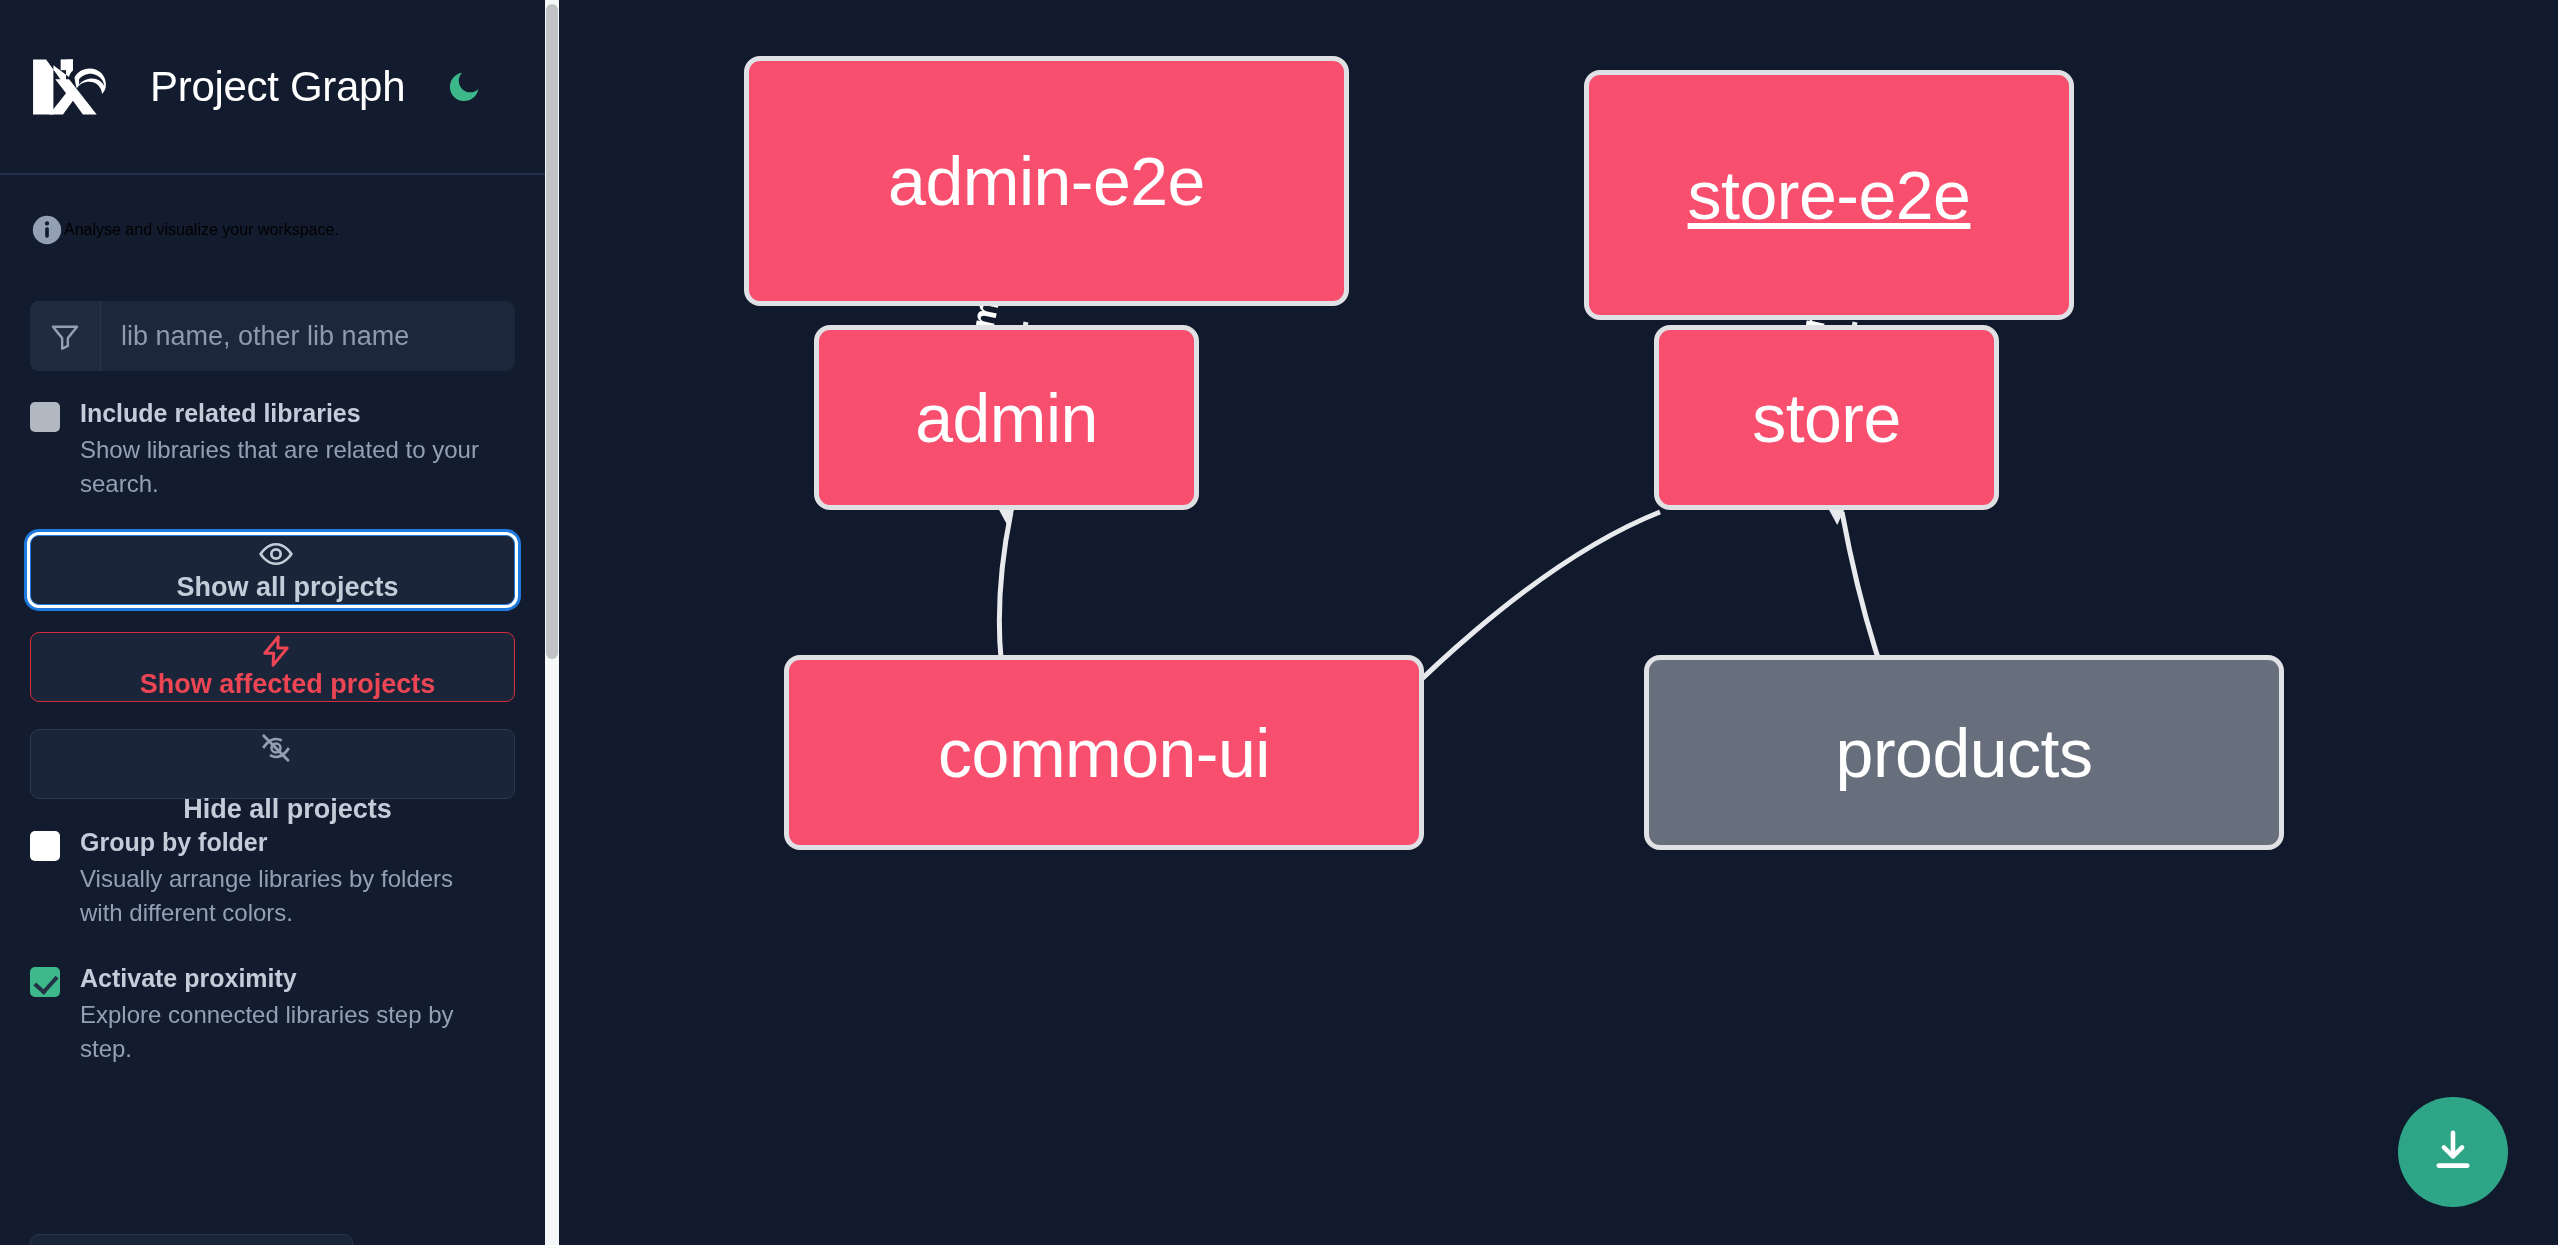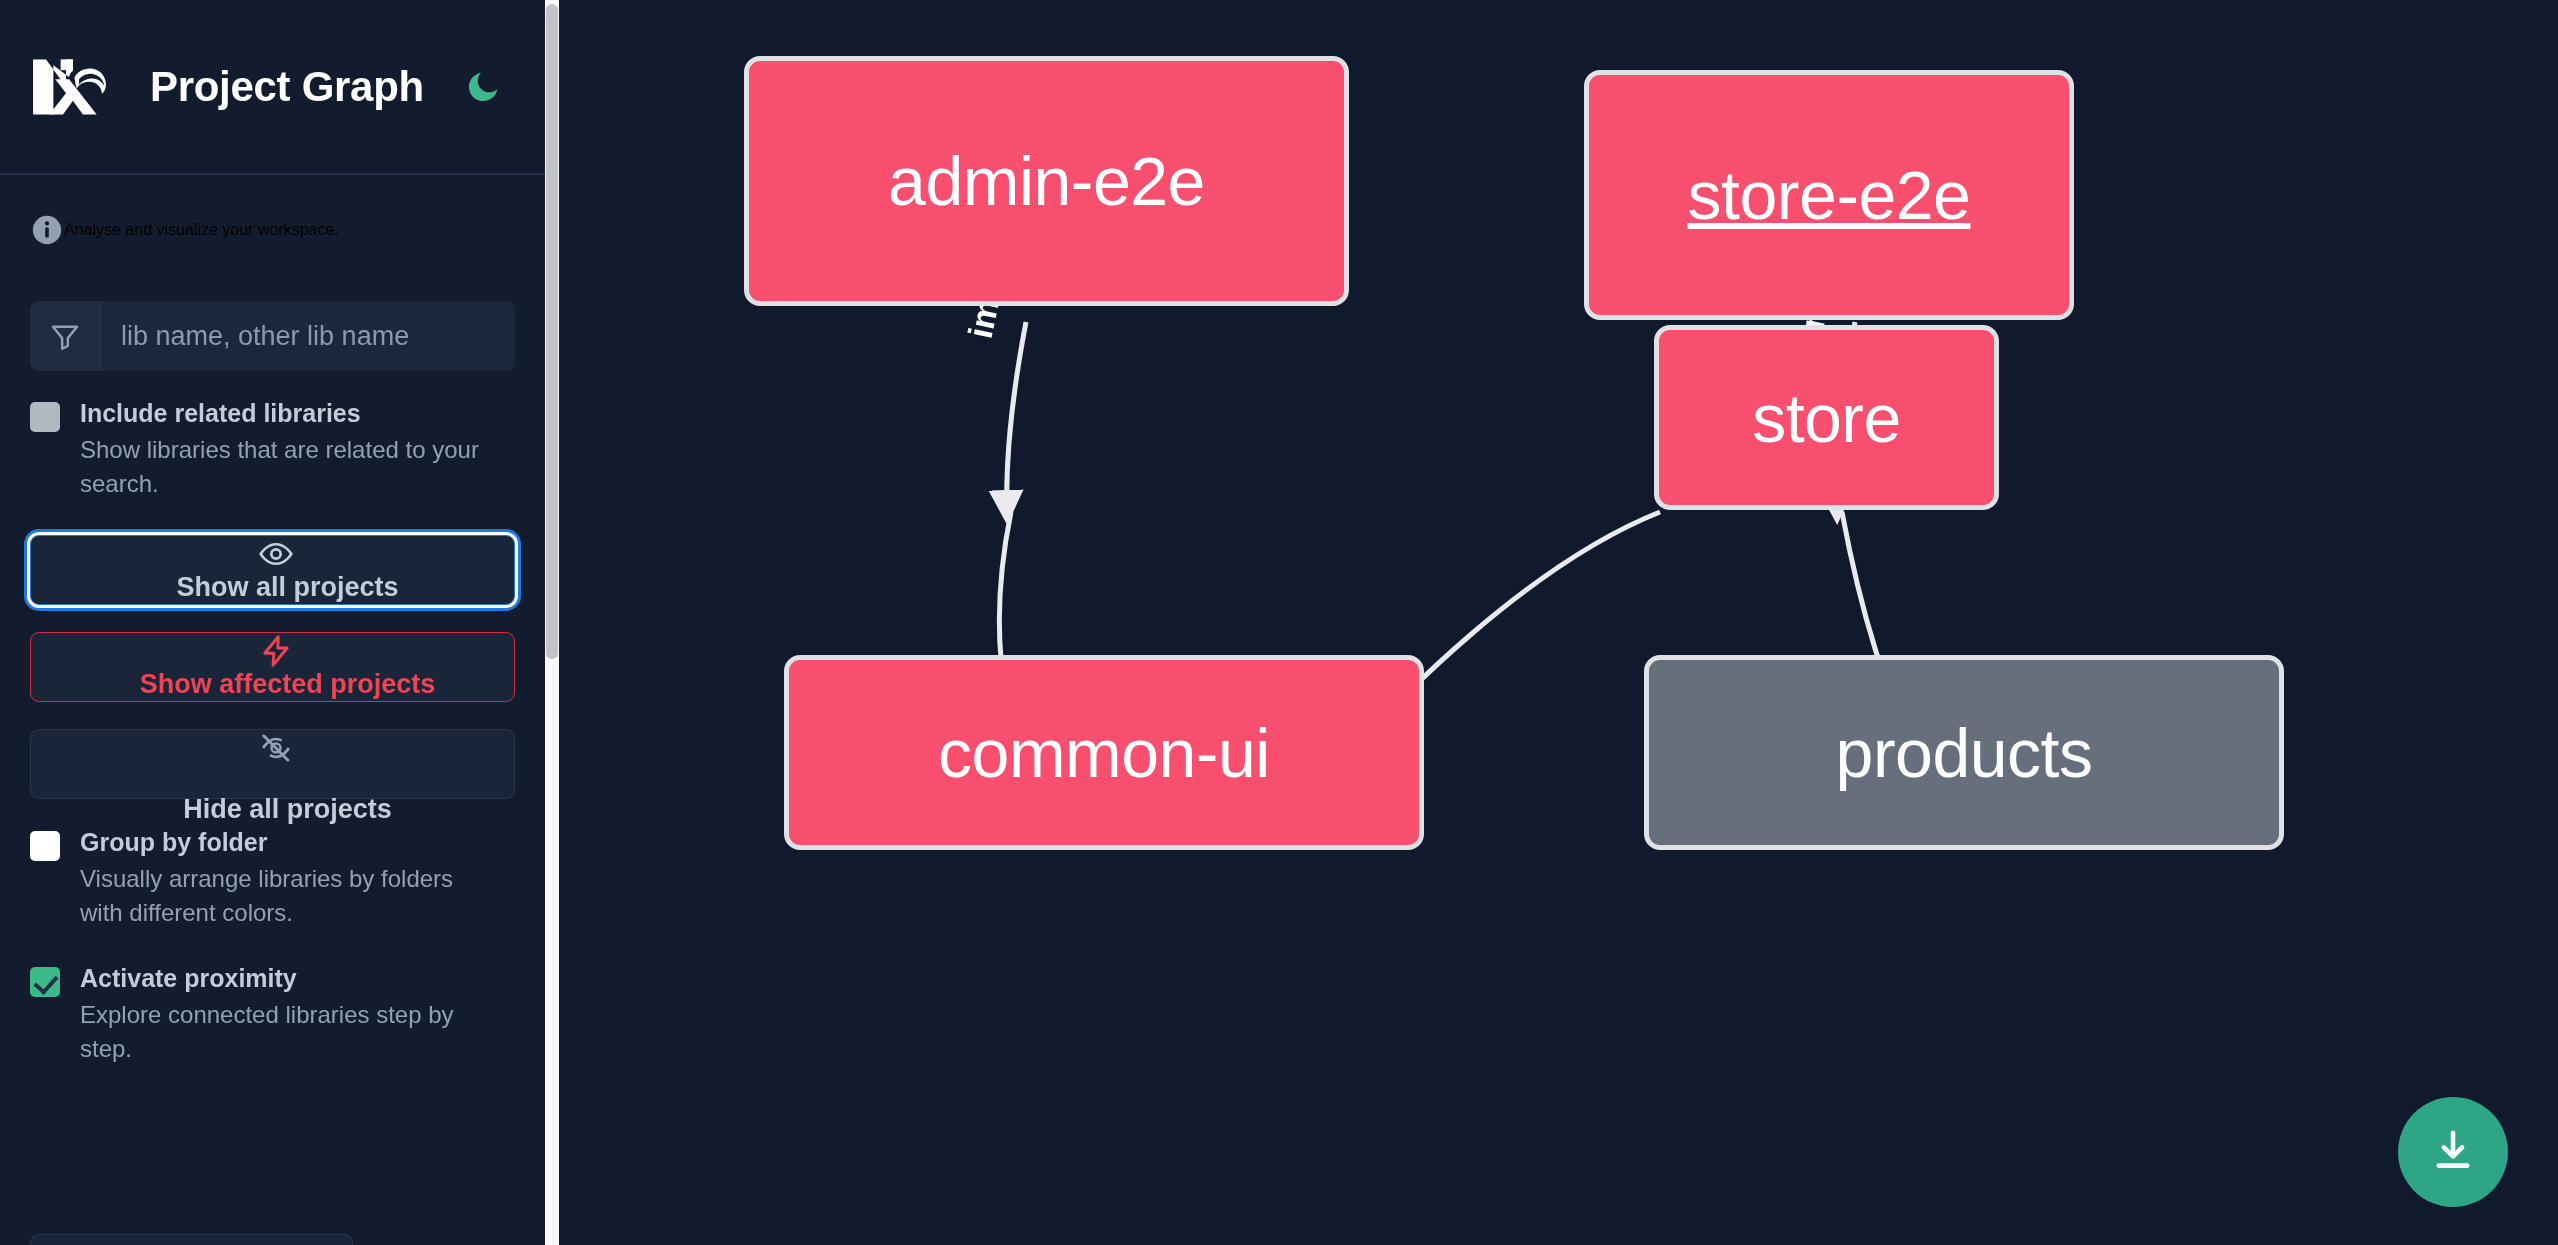"Project Graph" .sb-title { font-weight: 700 -> 400 }
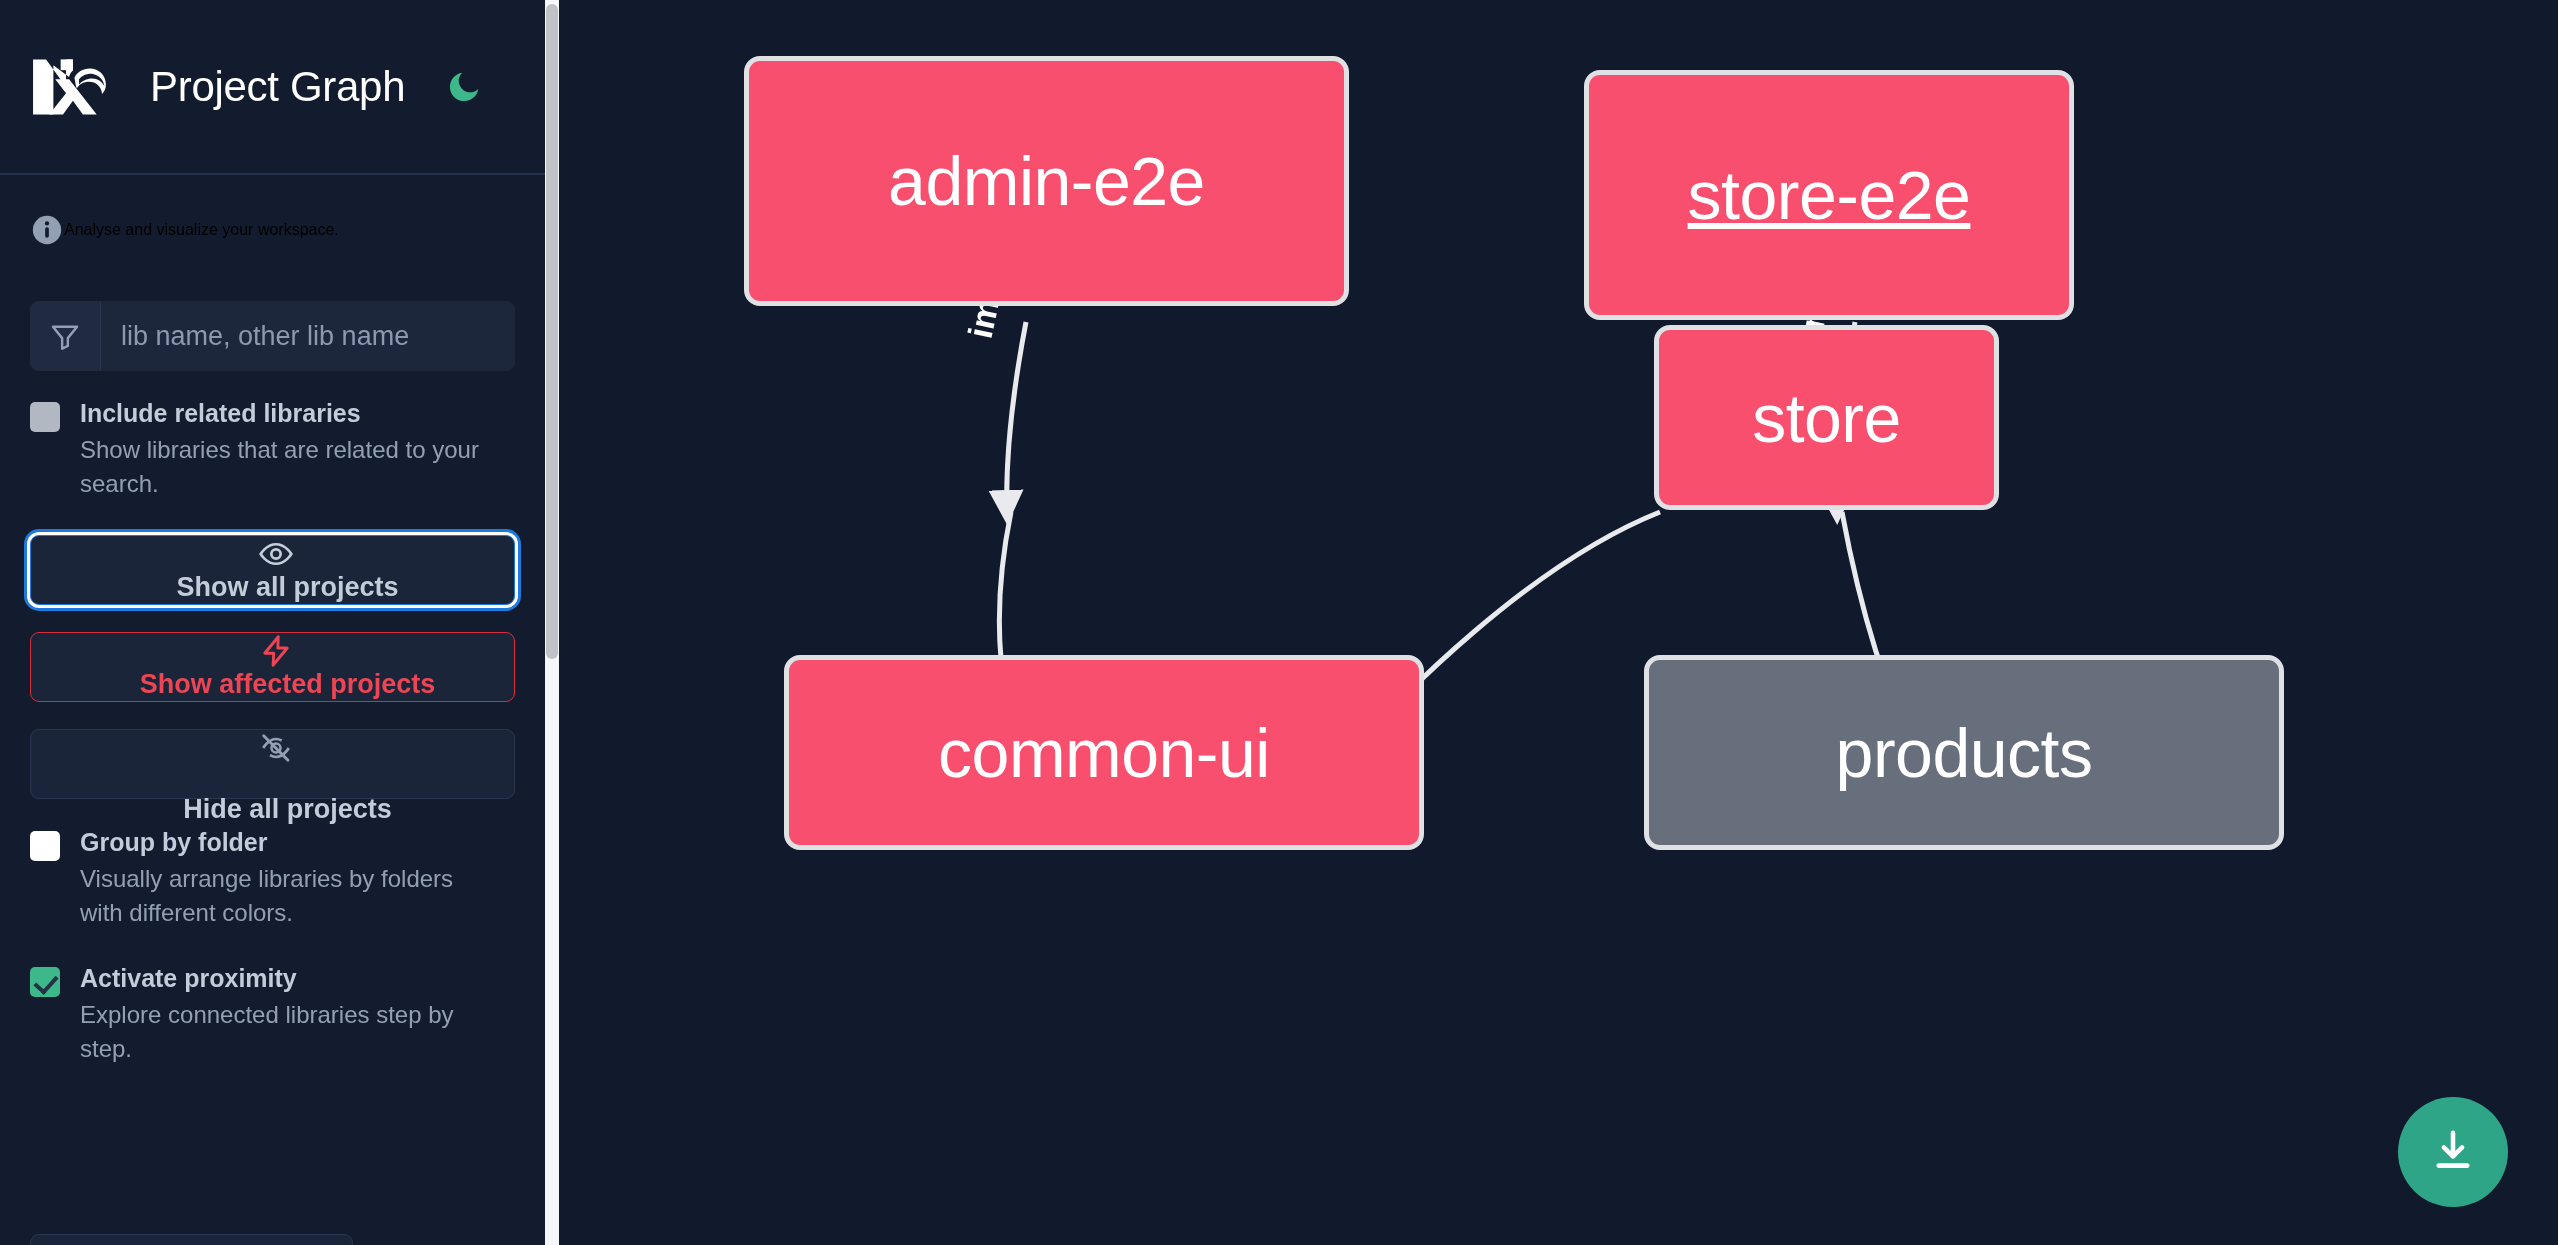"admin" div.node { html: none -> <div>admin</div> }
